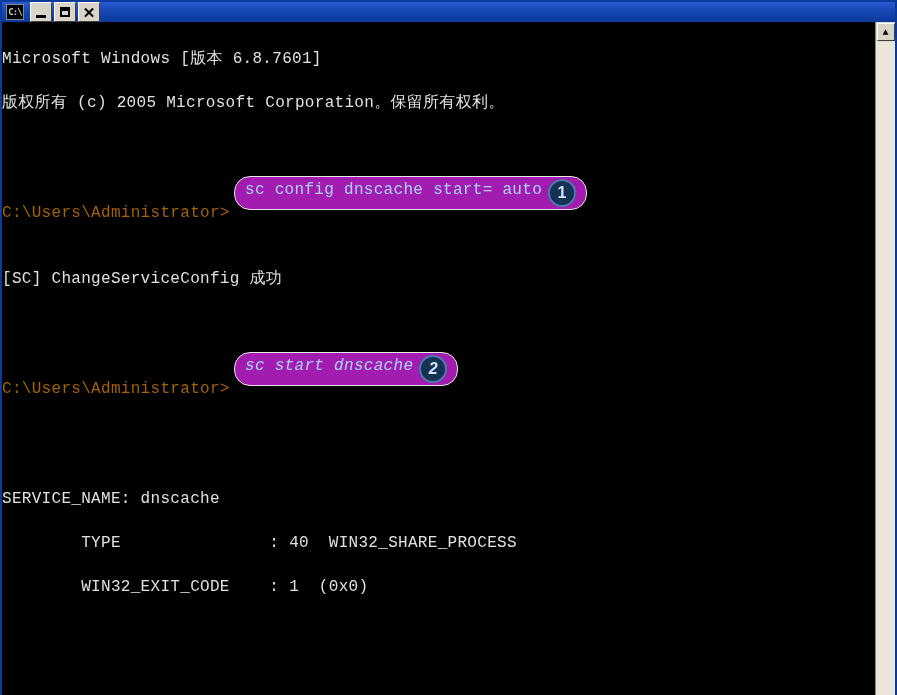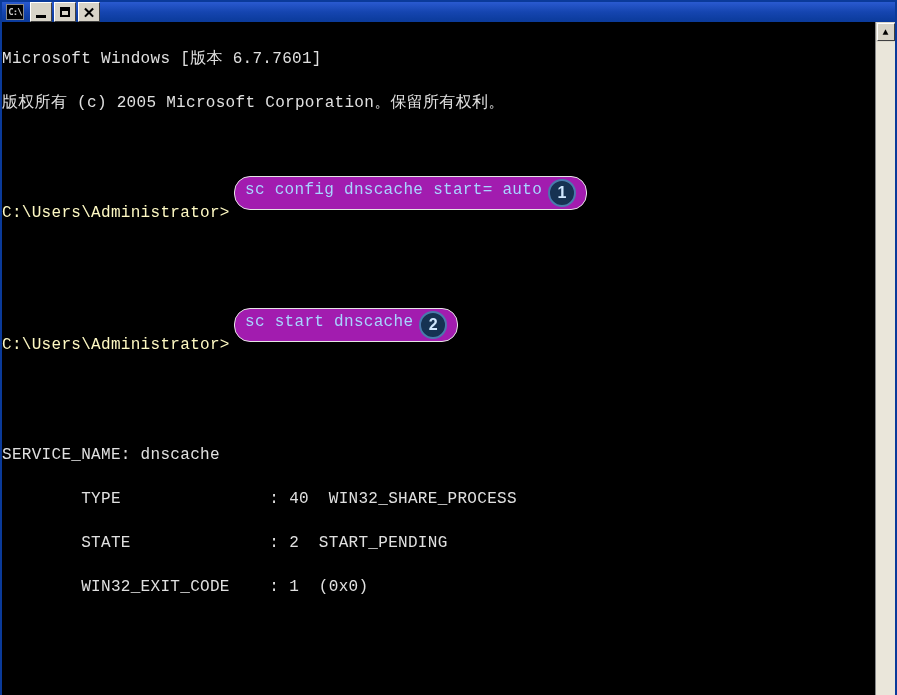"Microsoft Windows [版本 6.7.7601]" span { text: 6.7.7601 -> 6.8.7601 }
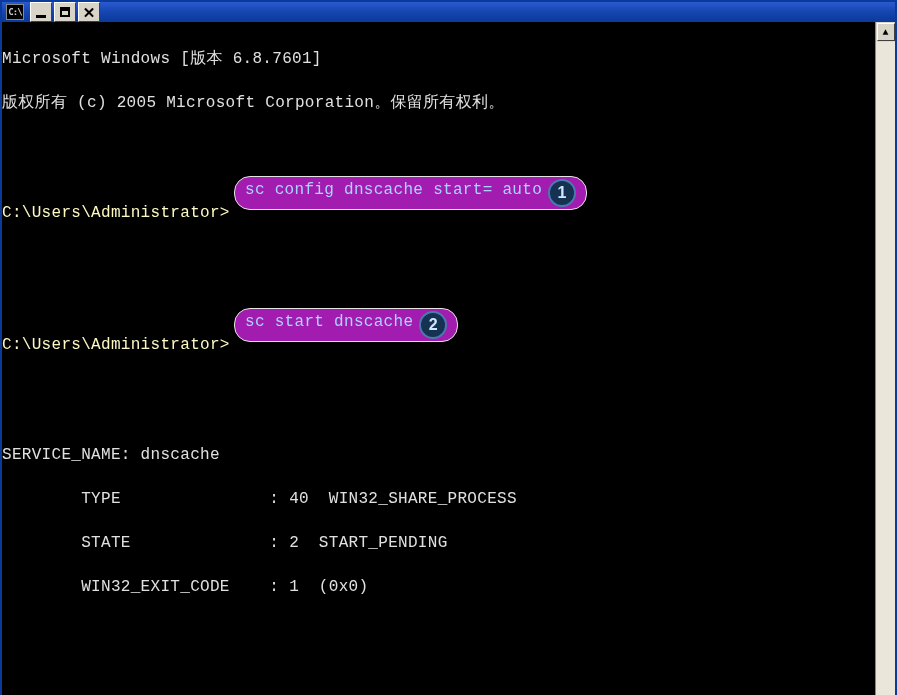"C:\Users\Administrator>" .prompt { color: #fef9c3 -> #a16207 }
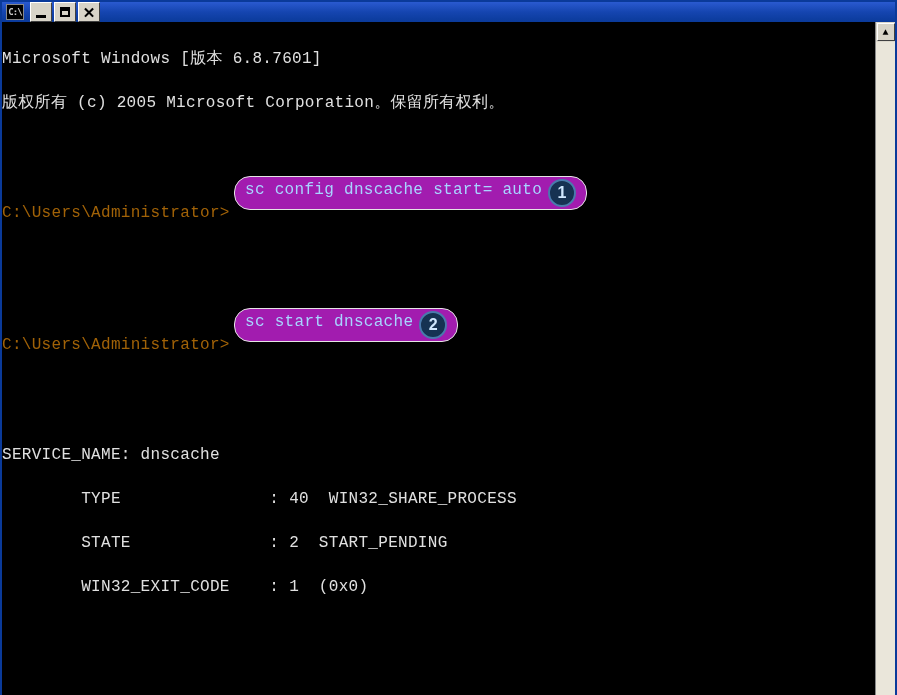"[SC] ChangeServiceConfig 成功" div.line { html: none -> <div><span>[SC] ChangeServiceConfig 成功</span></div> }
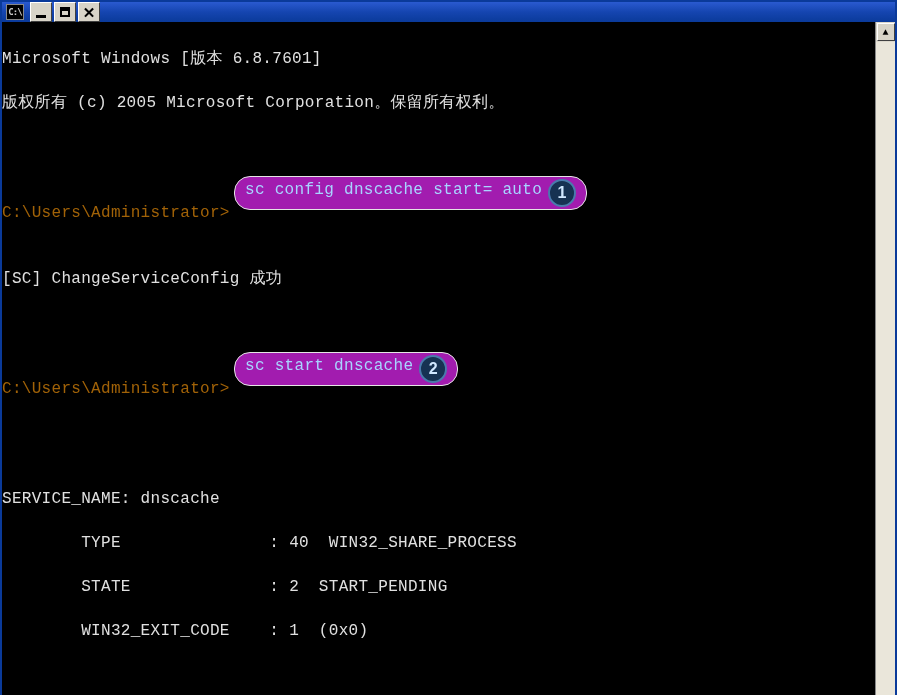"sc start dnscache" span.badge { font-style: none -> italic }
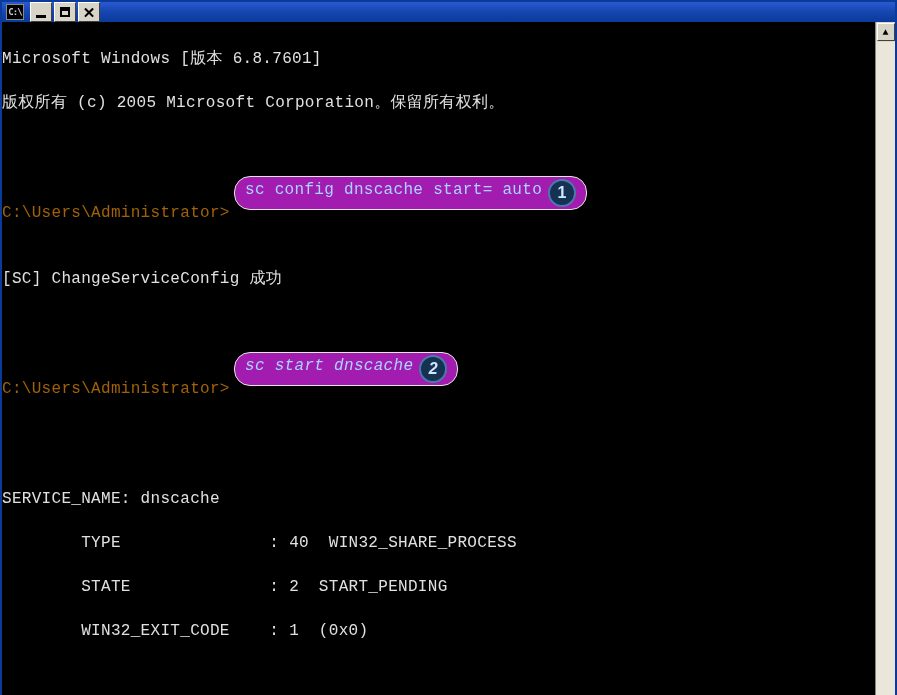"STATE : 2 START_PENDING" div.line { html: <div><span> STATE : 2 START_PENDING</span></div> -> none }
